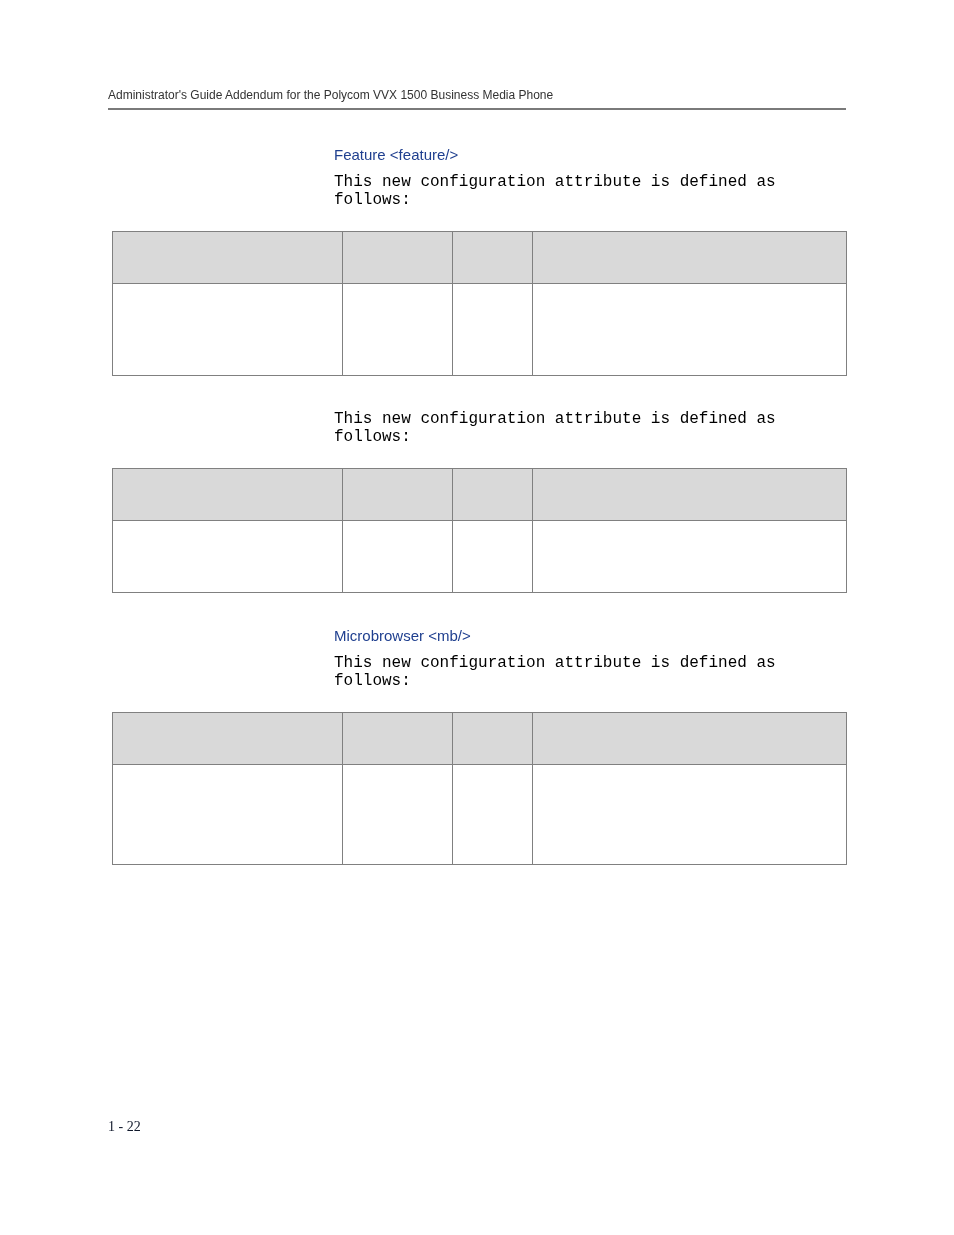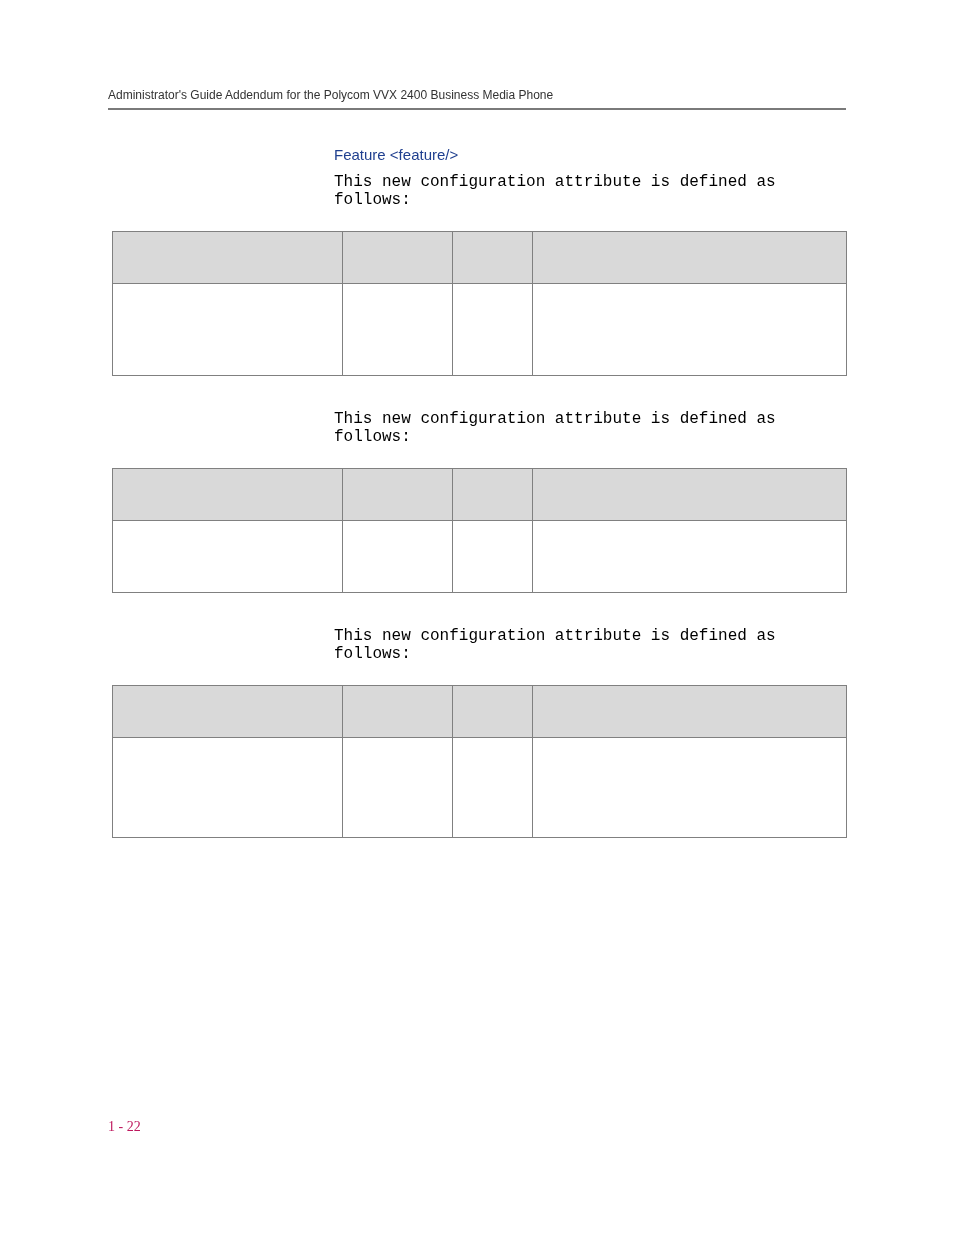"Administrator's Guide Addendum for the" div.running-head { text: 2400 -> 1500 }
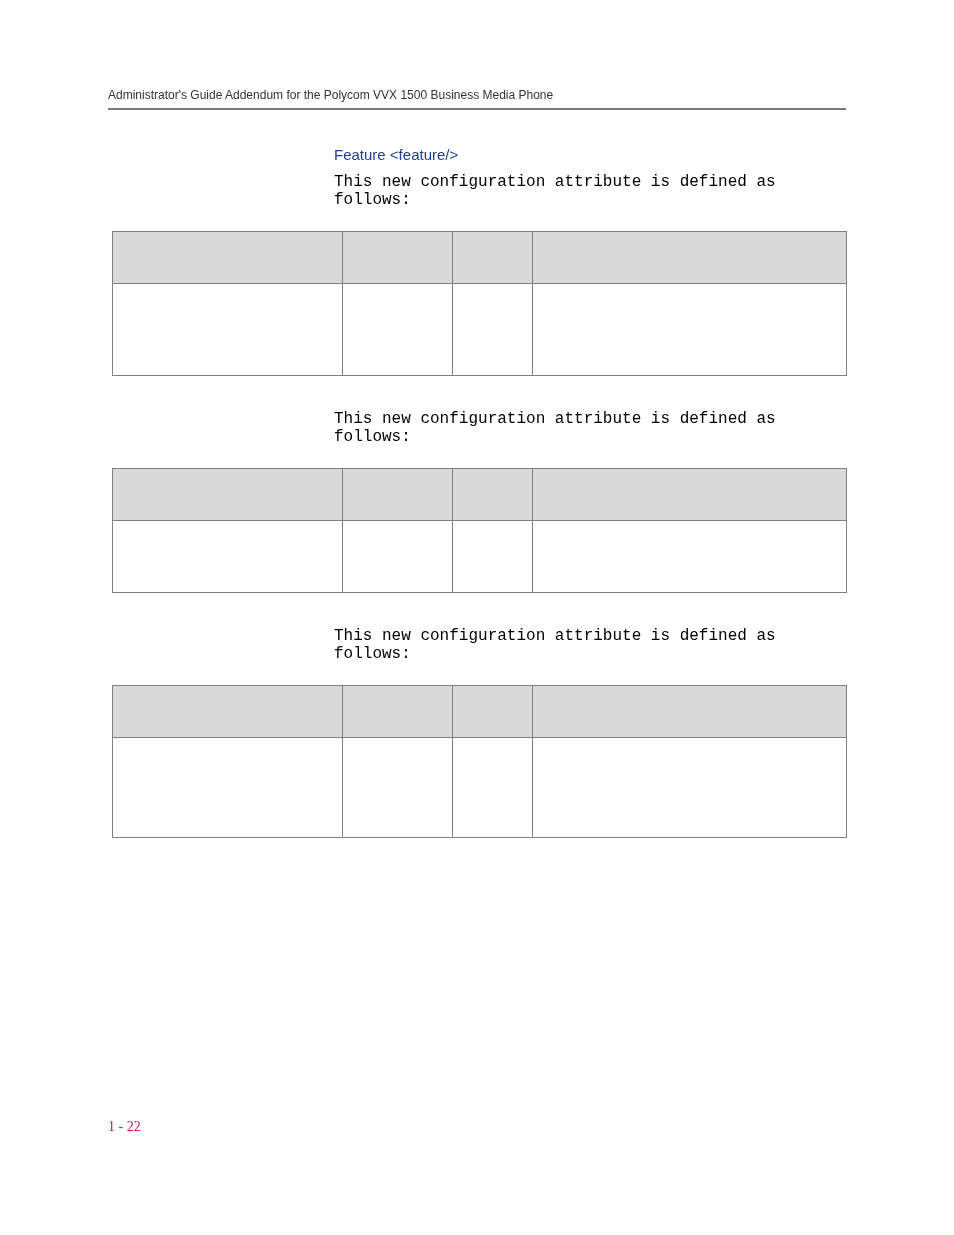"Microbrowser <mb/>" div.sec-title { html: none -> <div>Microbrowser &lt;mb/&gt;</div> }
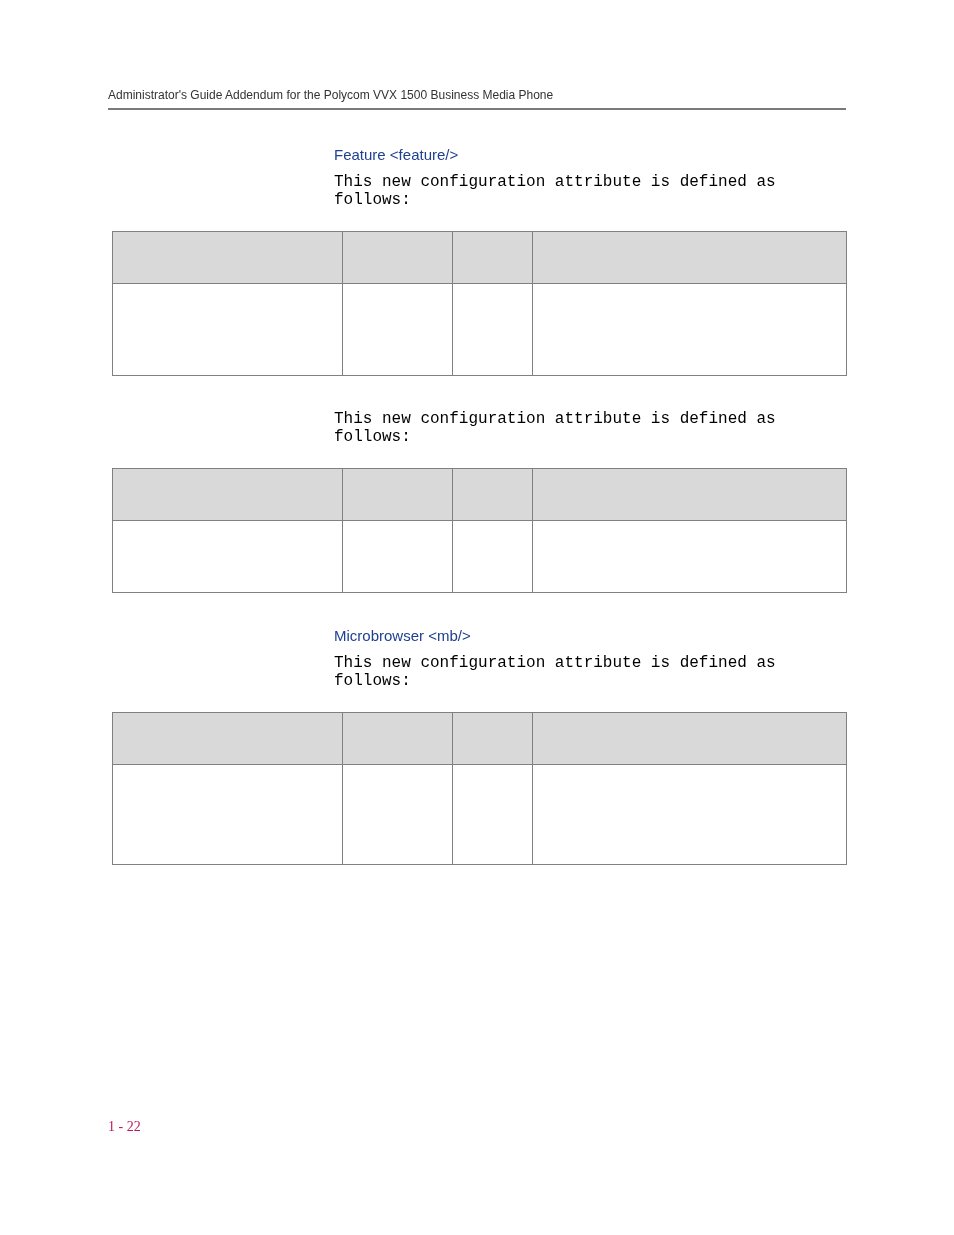"1 - 22" .page-num { color: #be185d -> #0f172a }
